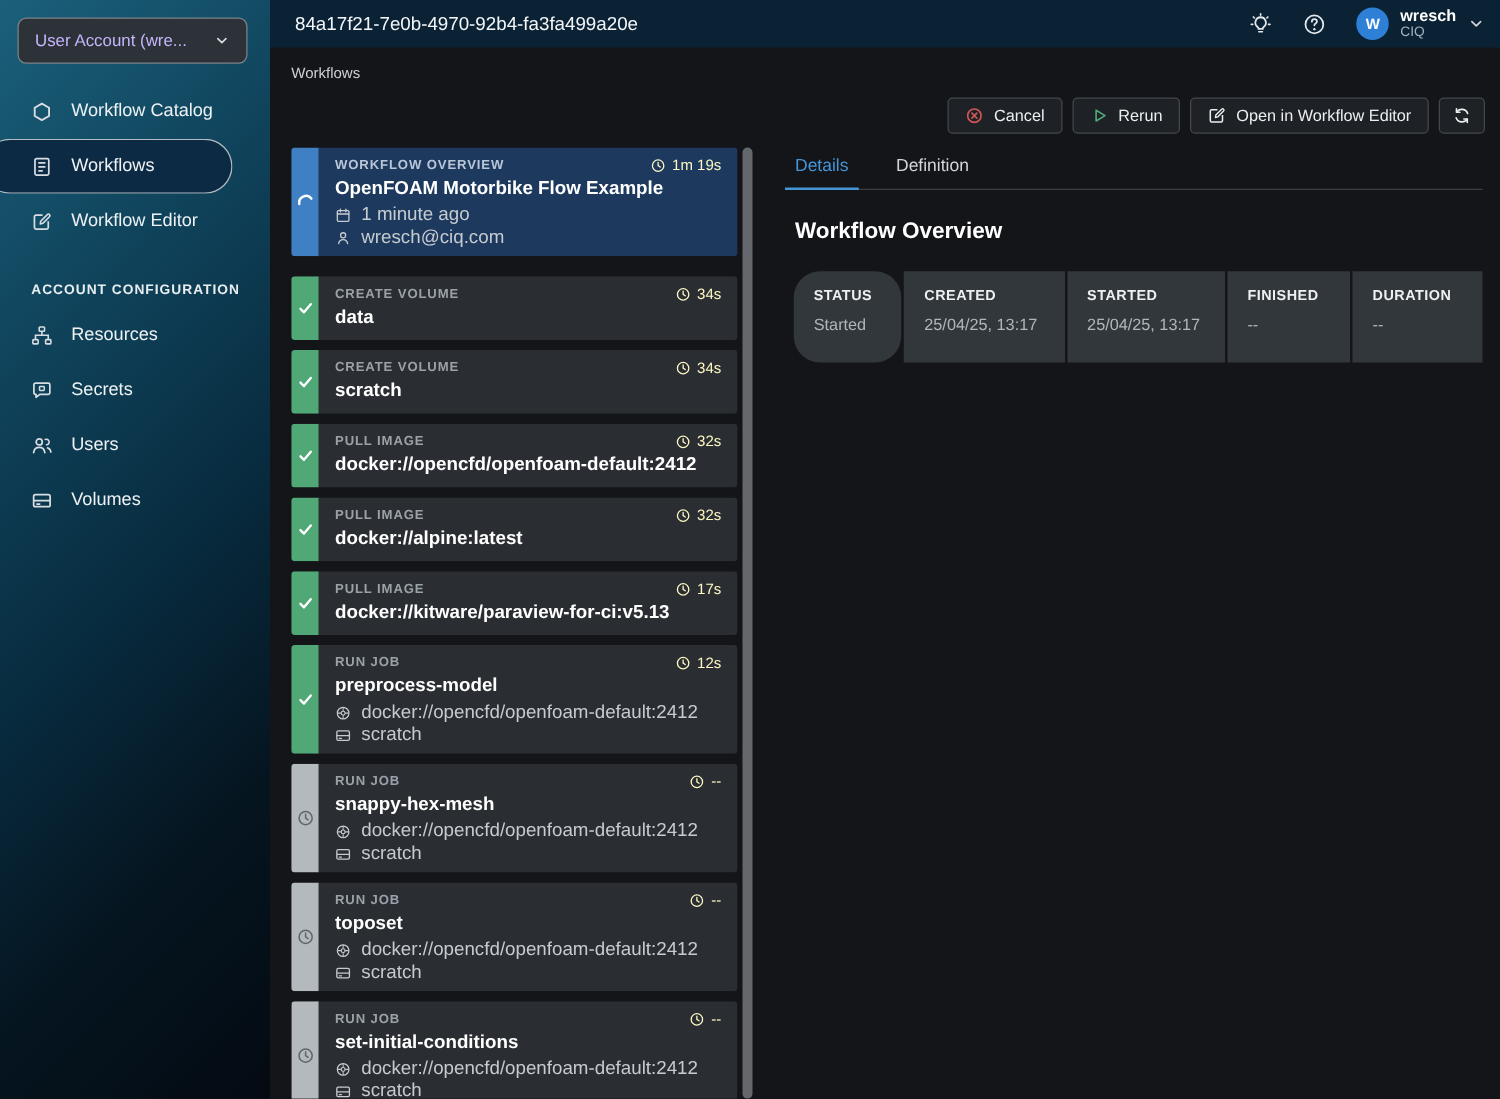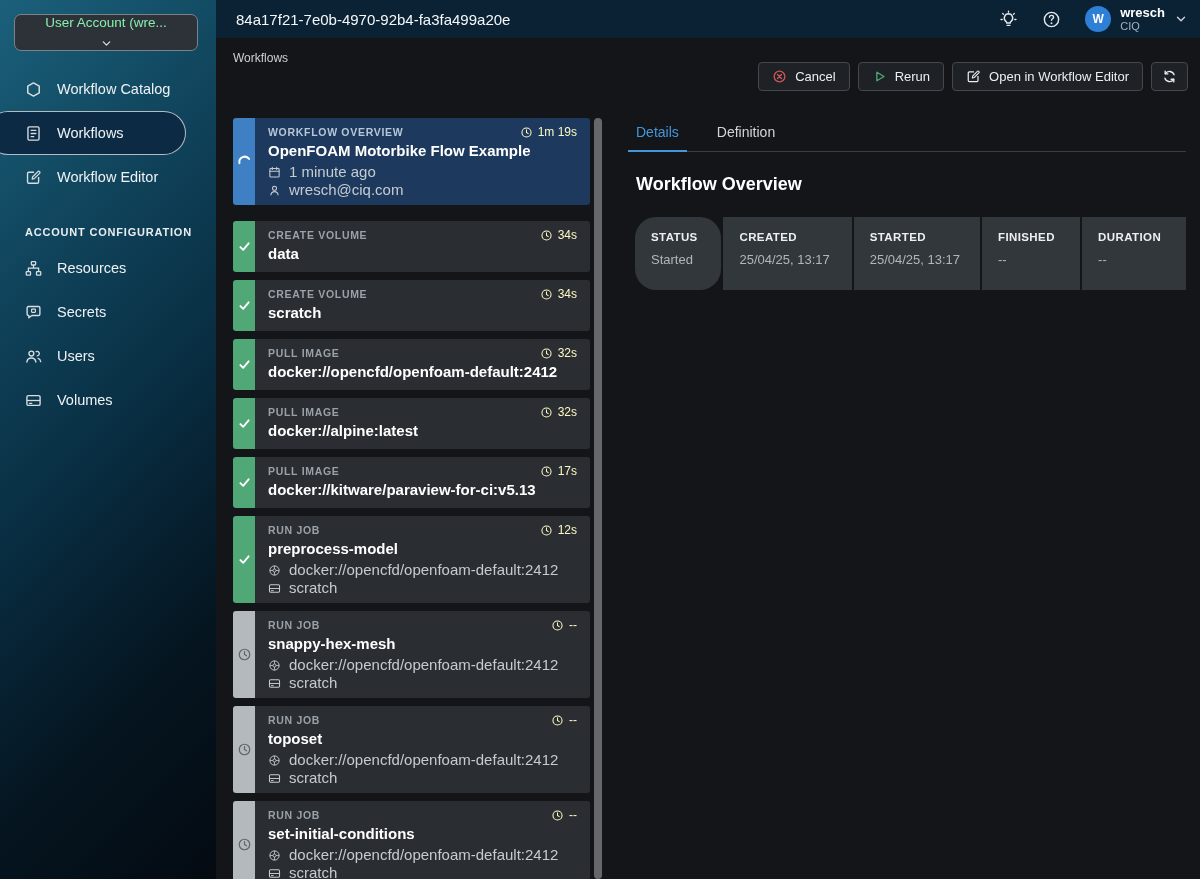"User Account (wre..." .account-btn { color: #86efac -> #c4b5fd; flex-direction: column -> none }
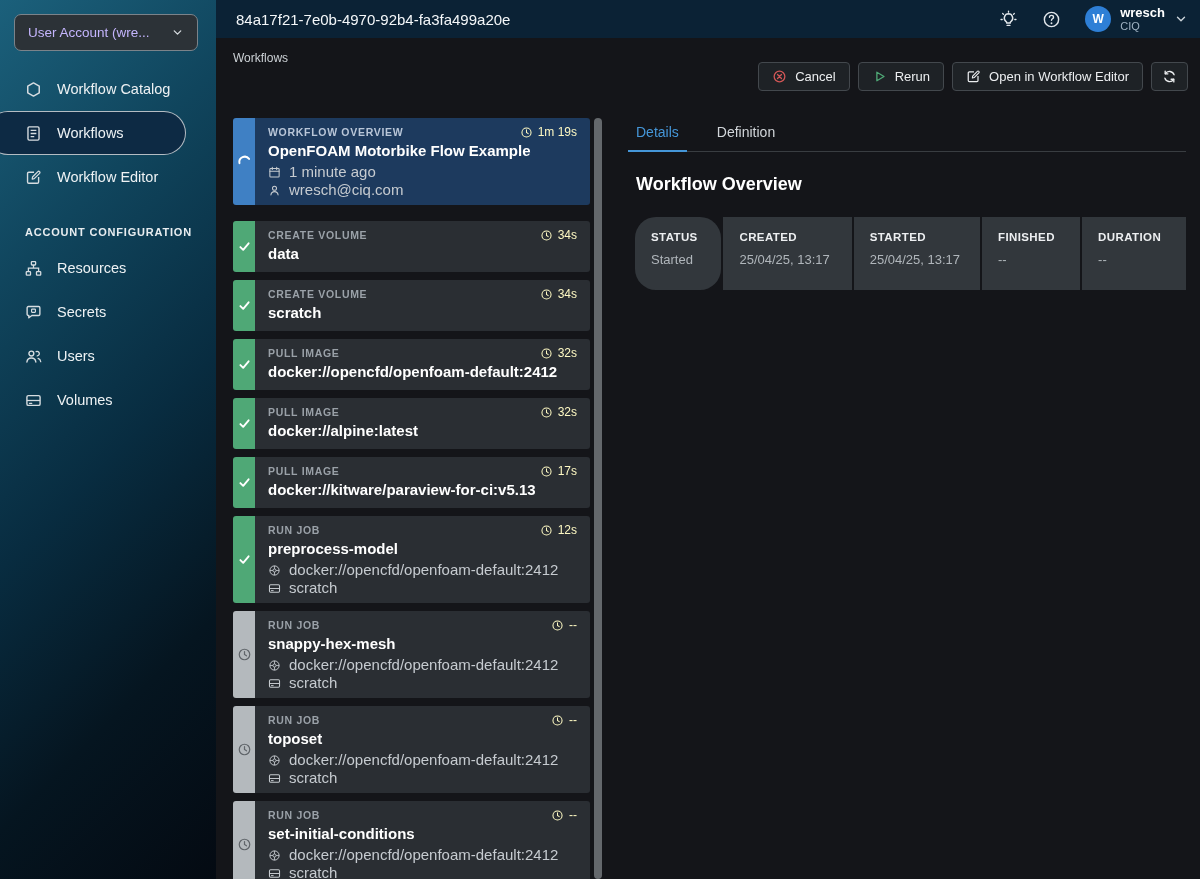"Cancel" .actions { top: 24px -> 40px }
